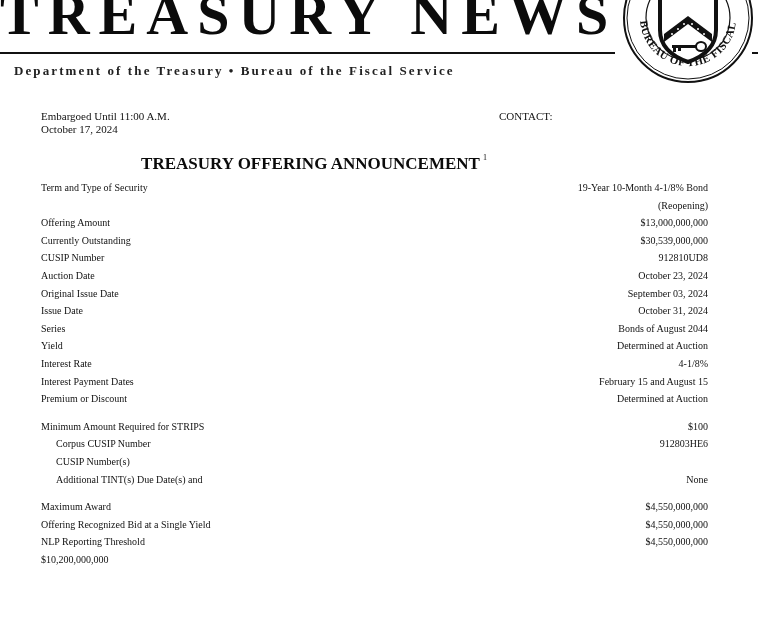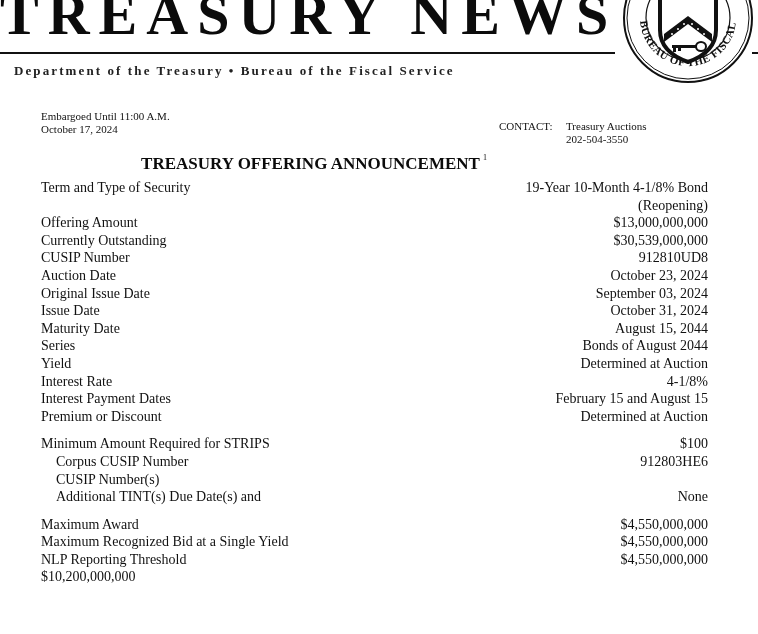"CONTACT:" .contact { margin-top: 10px -> none }
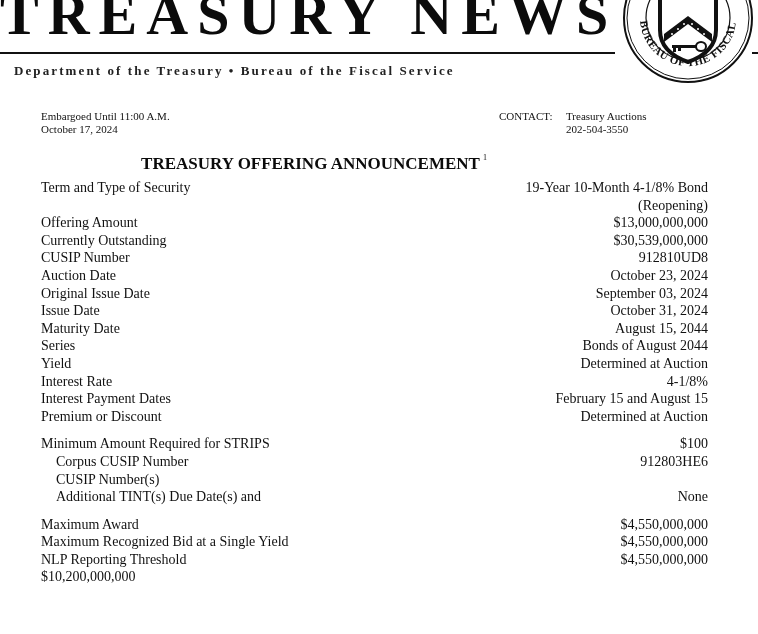"Treasury Auctions" div { html: <div> <div>Treasury Auctions</div> <div>202-504-3550</div> </div> -> none }
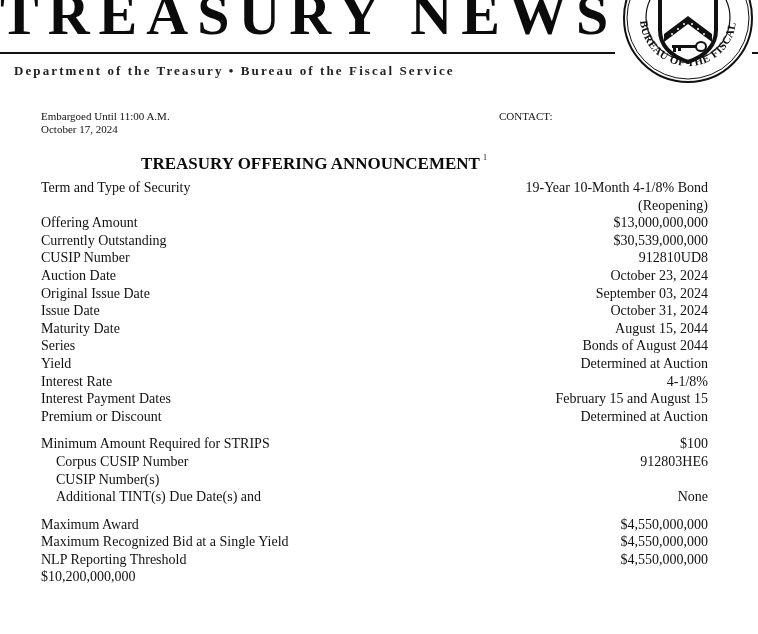"Term and Type of Security" .row { font-size: 14px -> 10px }
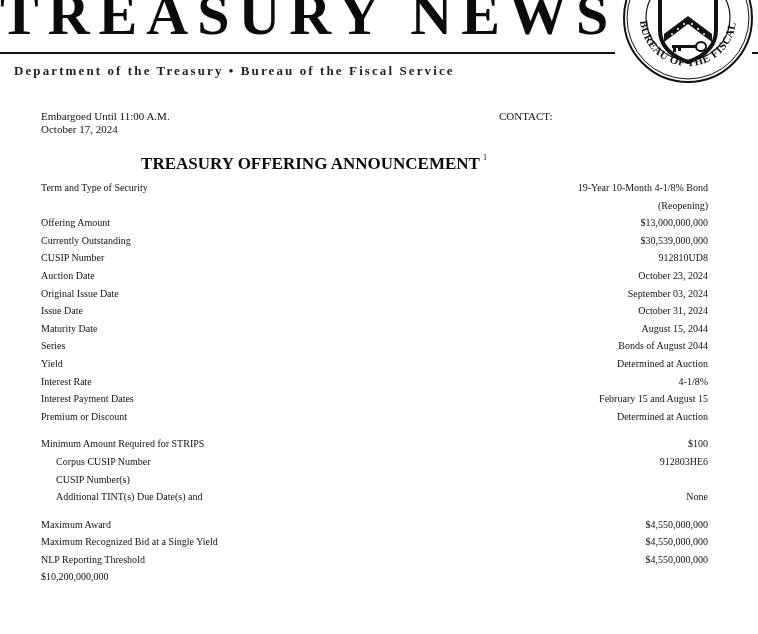"Maturity Date" div.row { html: <div> <span>Maturity Date</span> <span>August 15, 2044</span> </div> -> none }
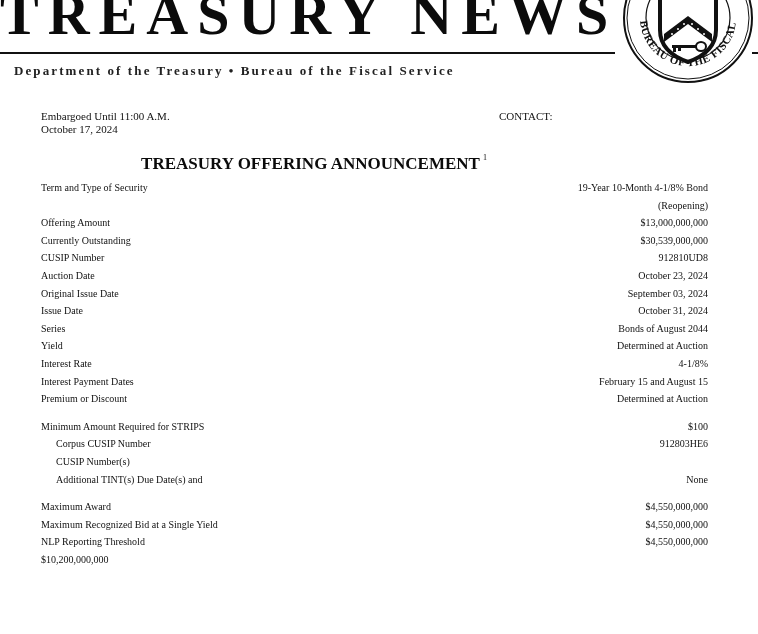"Maximum Recognized Bid at a" span.k { text: Maximum -> Offering }
